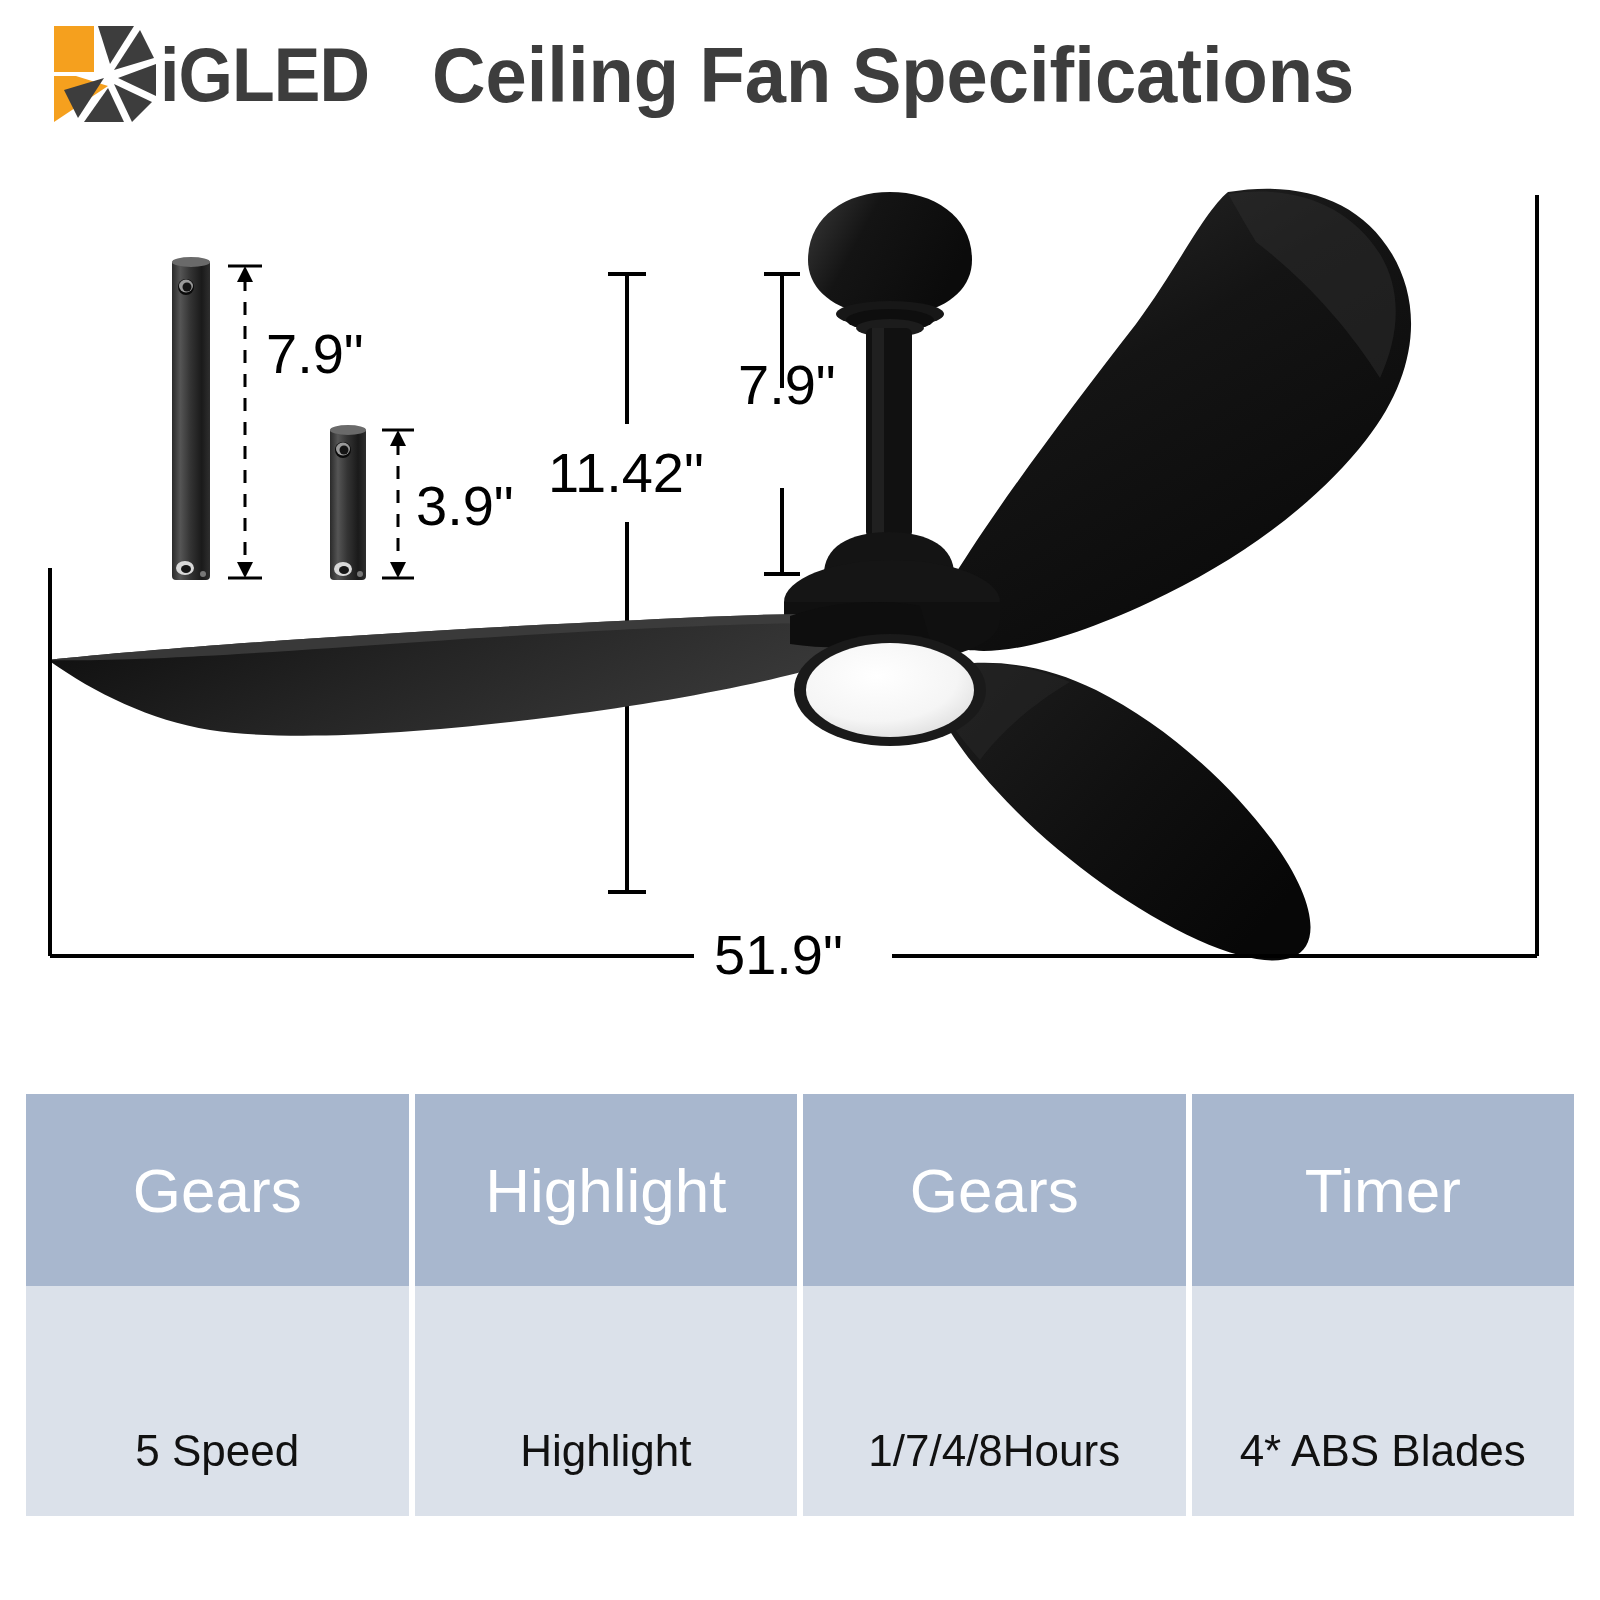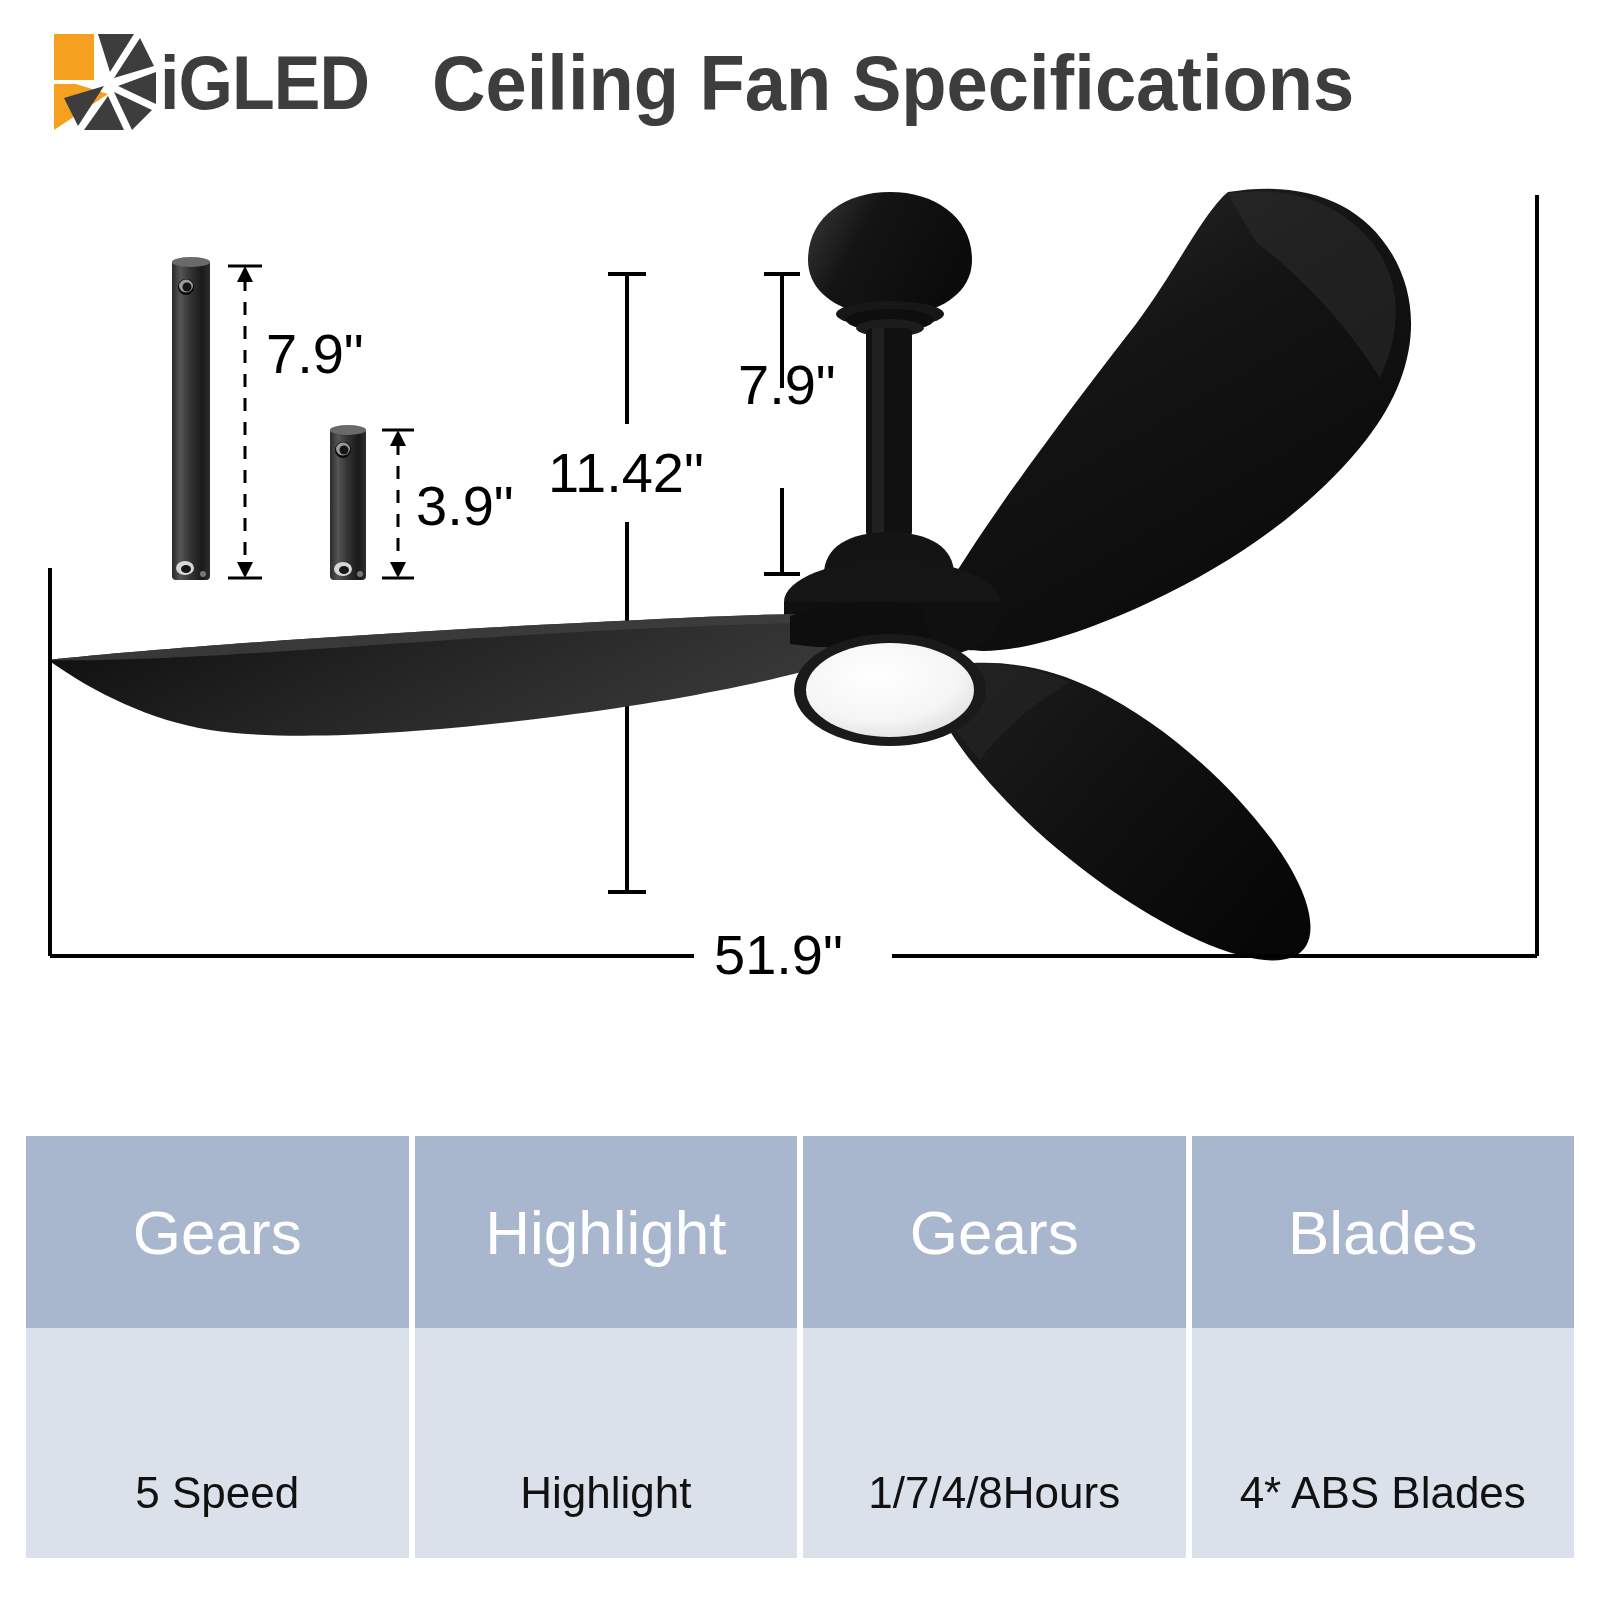"iGLED" #header { top: 8px -> 0 }
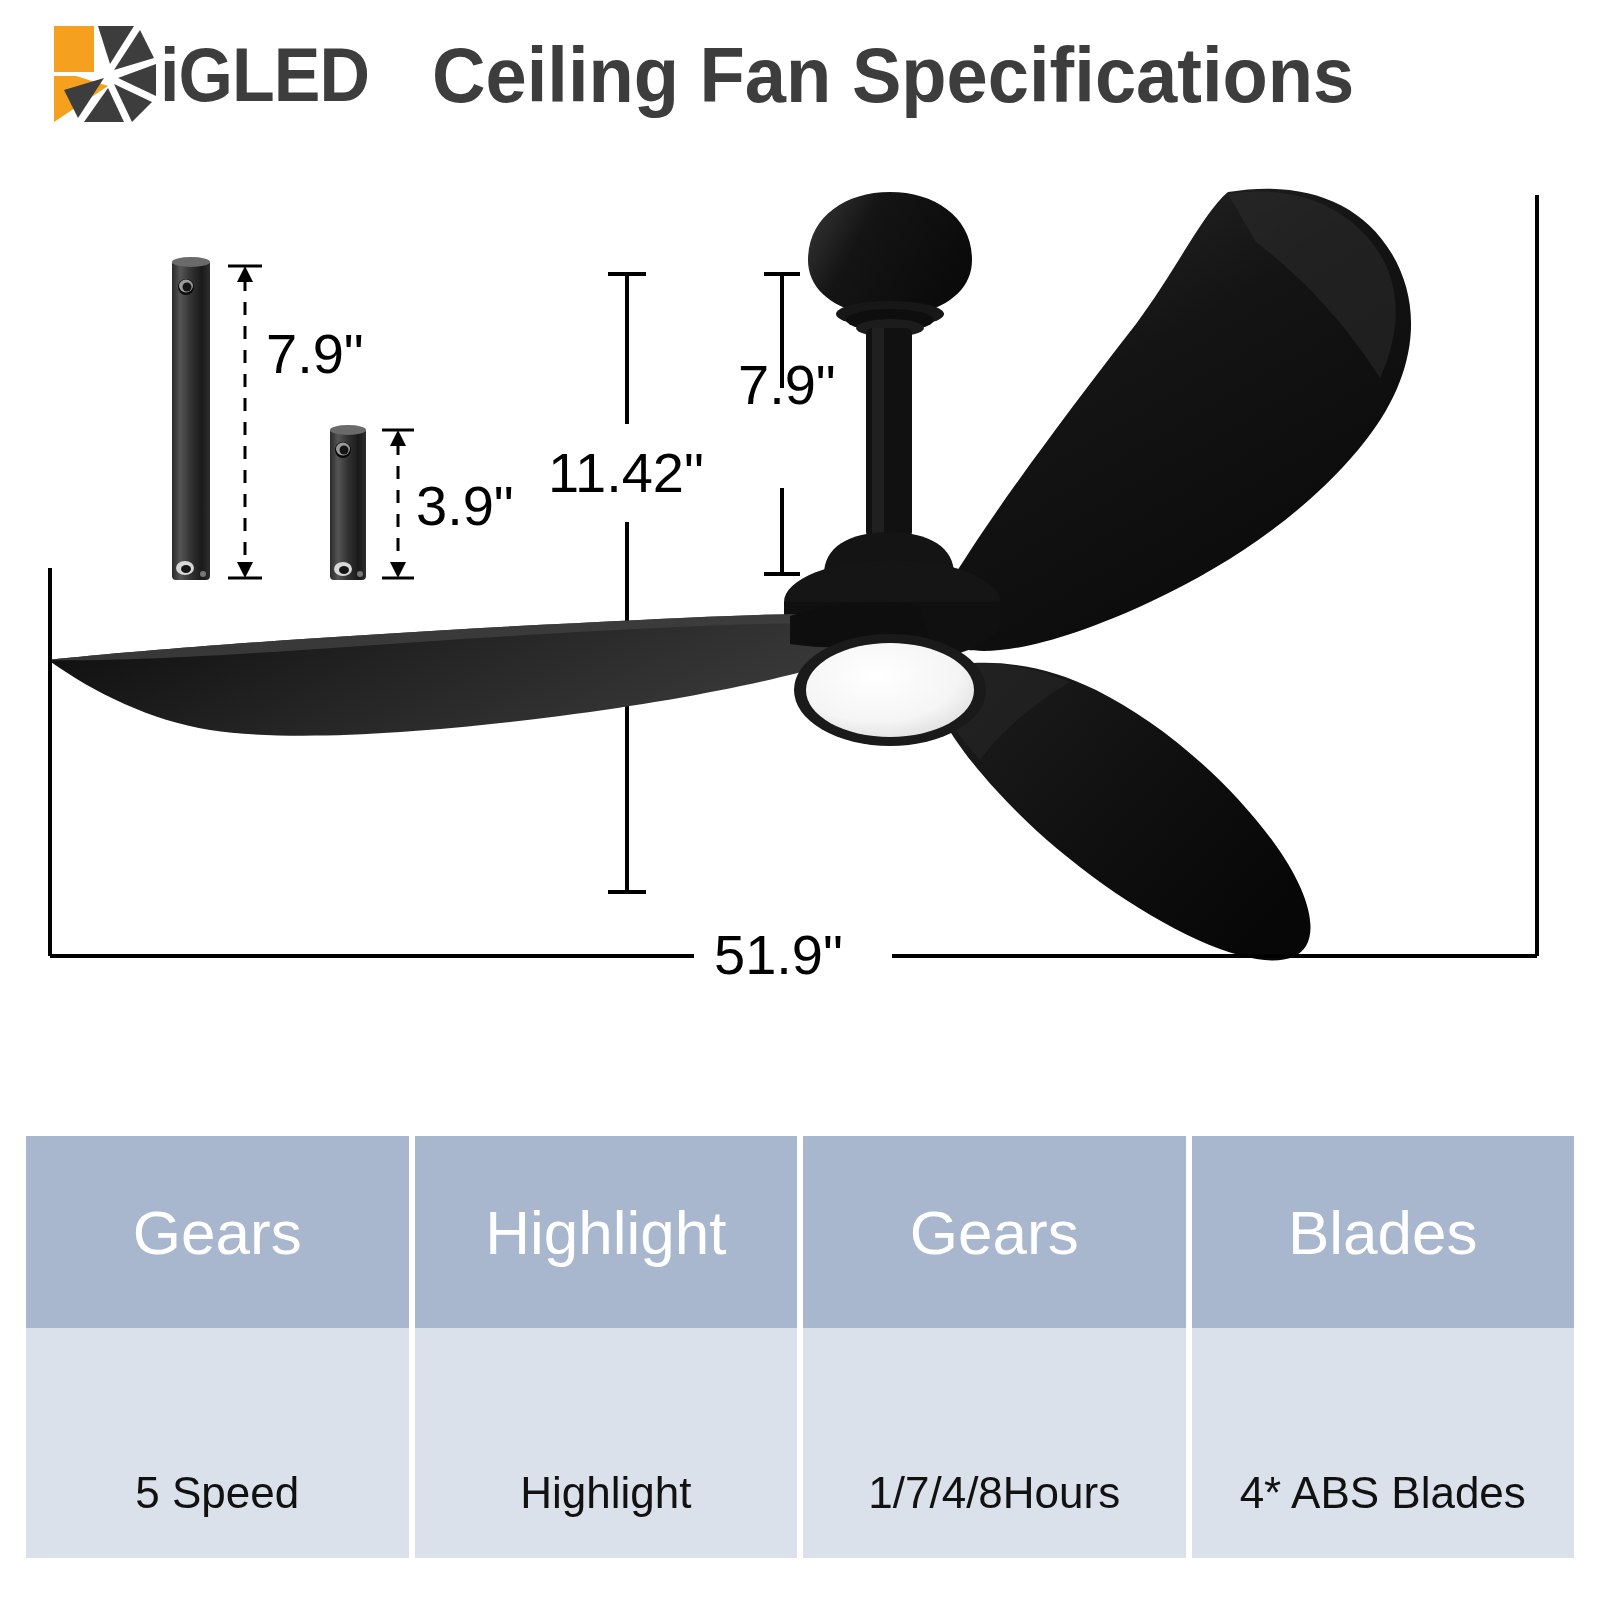"Gears" #spec-table { top: 1136px -> 1094px }
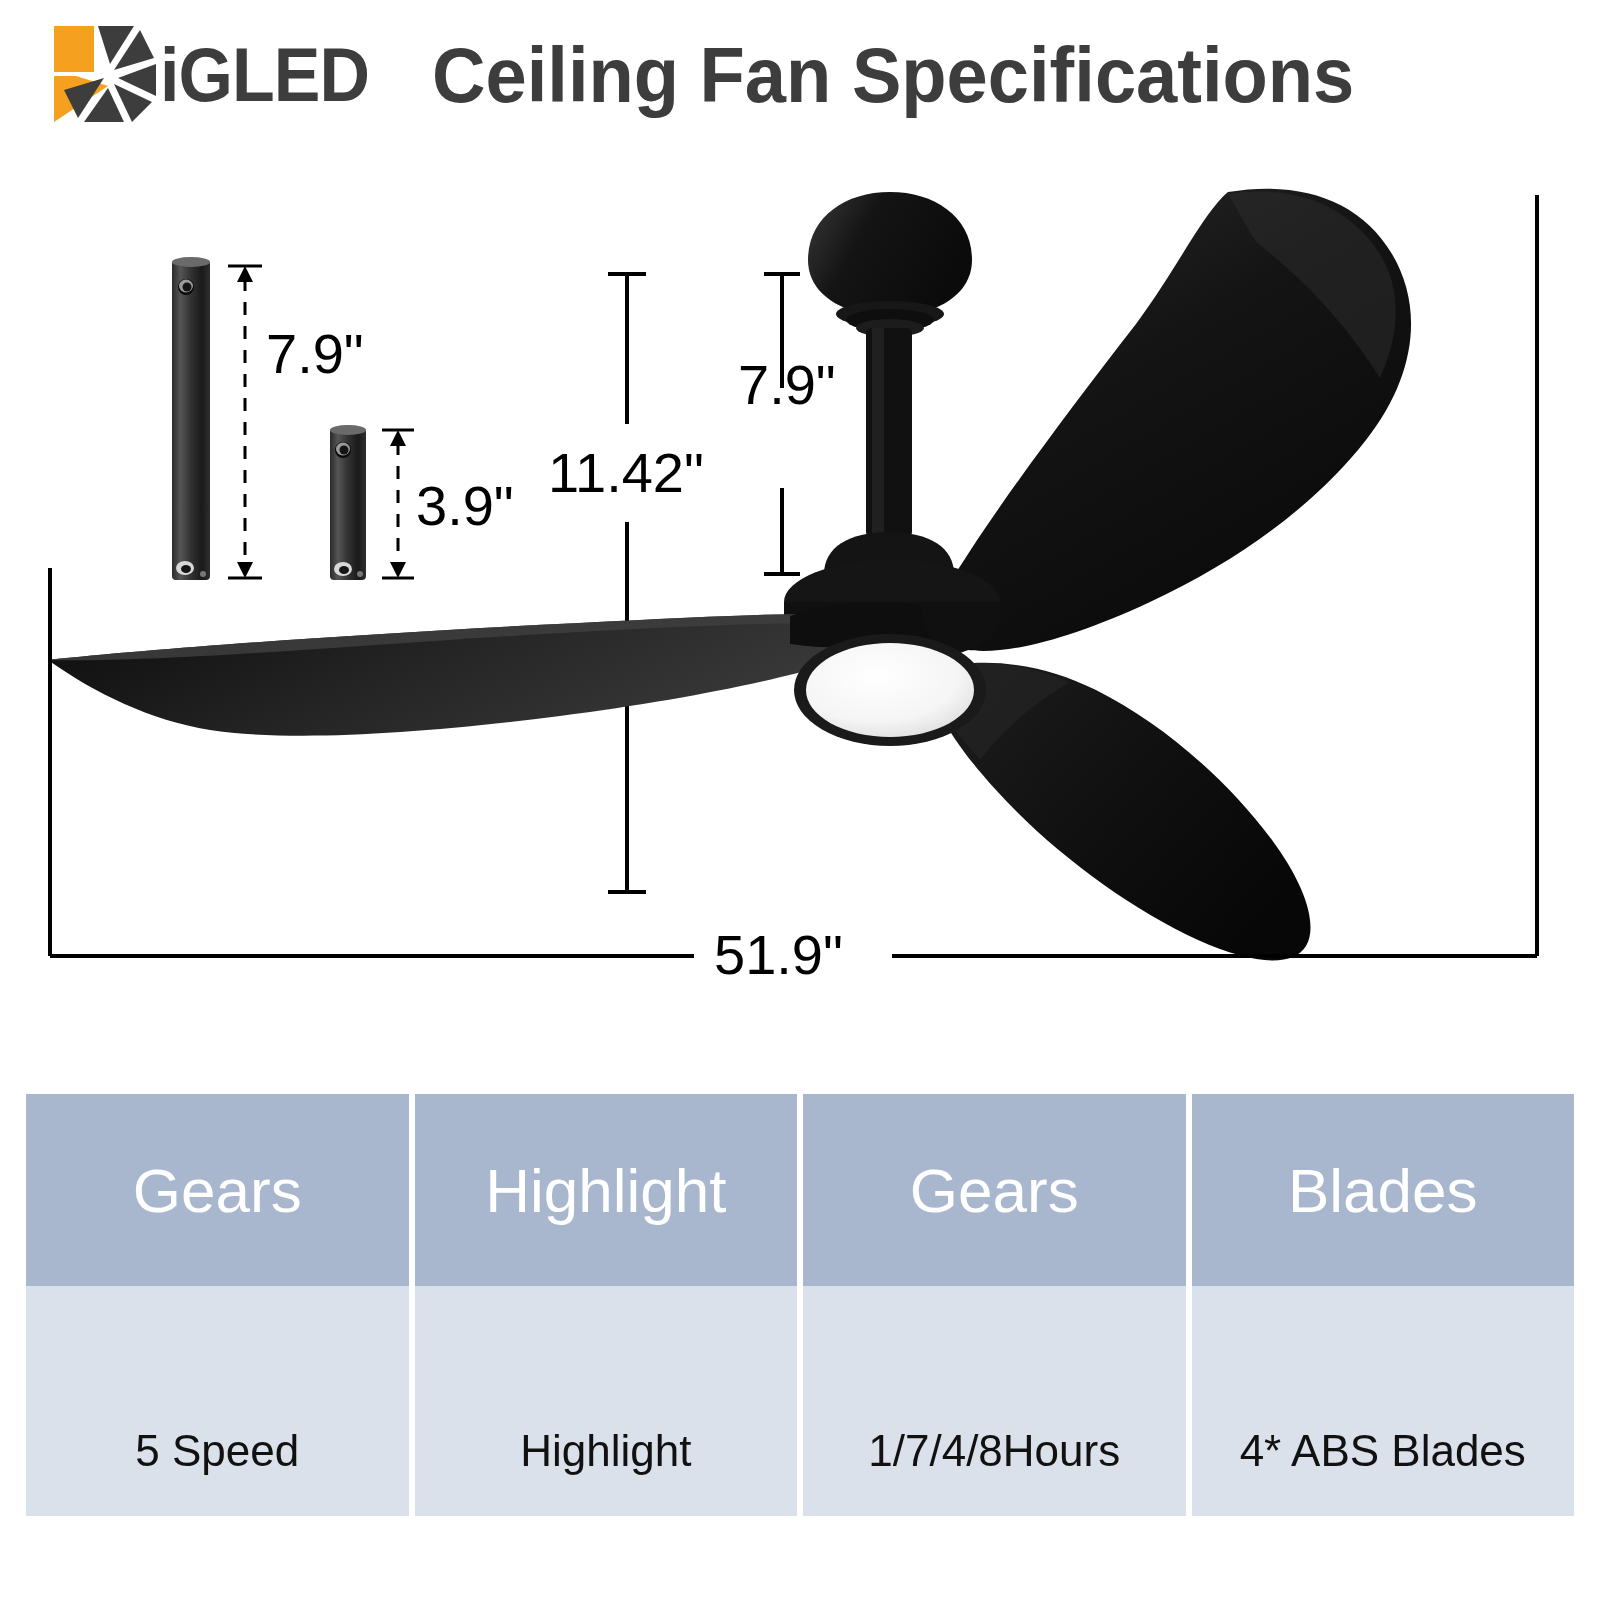"Blades" th { text: Blades -> Timer }
